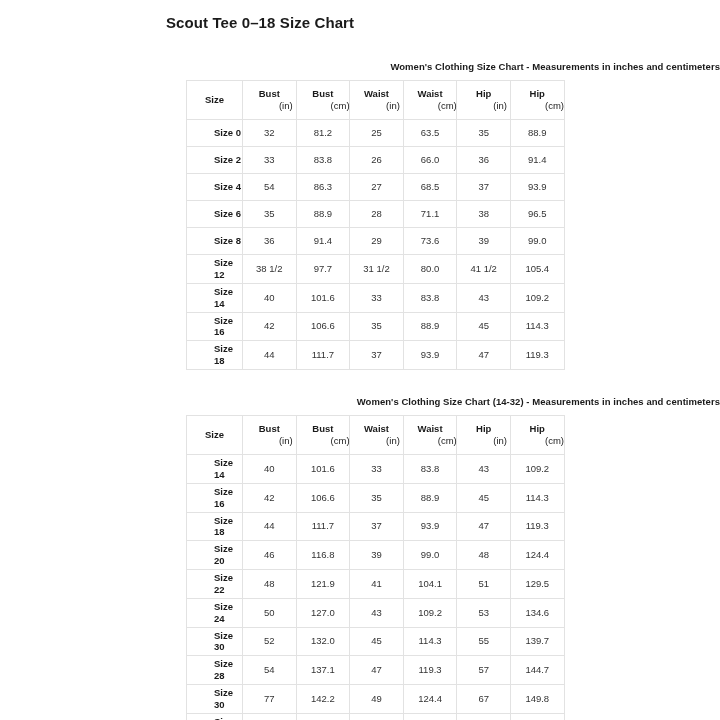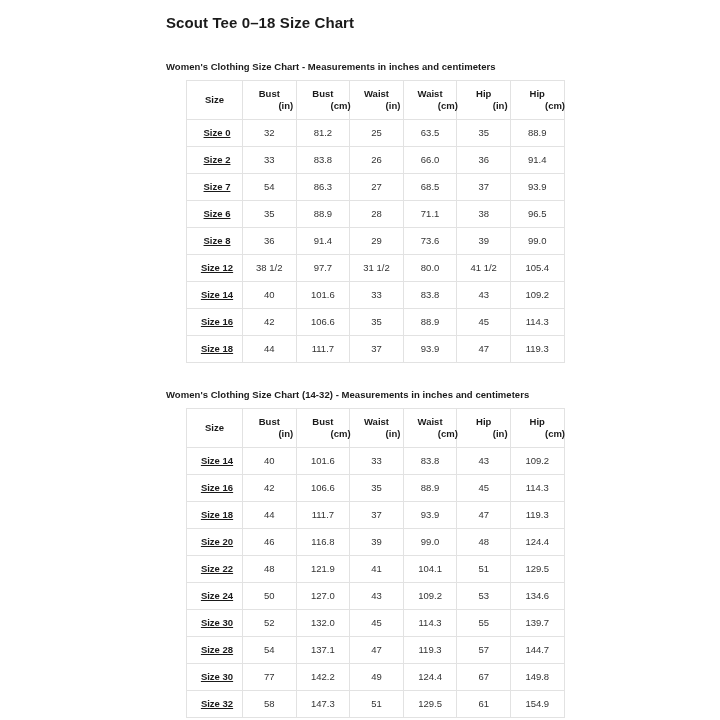"Women's Clothing Size Chart -" .chart-caption { text-align: none -> right }
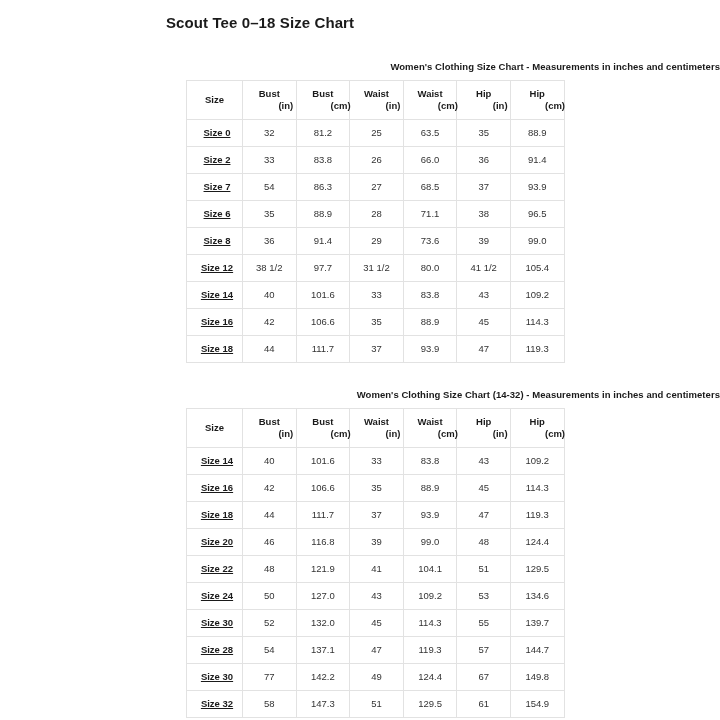"(in)" table.size-table thead th .unit { font-weight: bold -> normal }
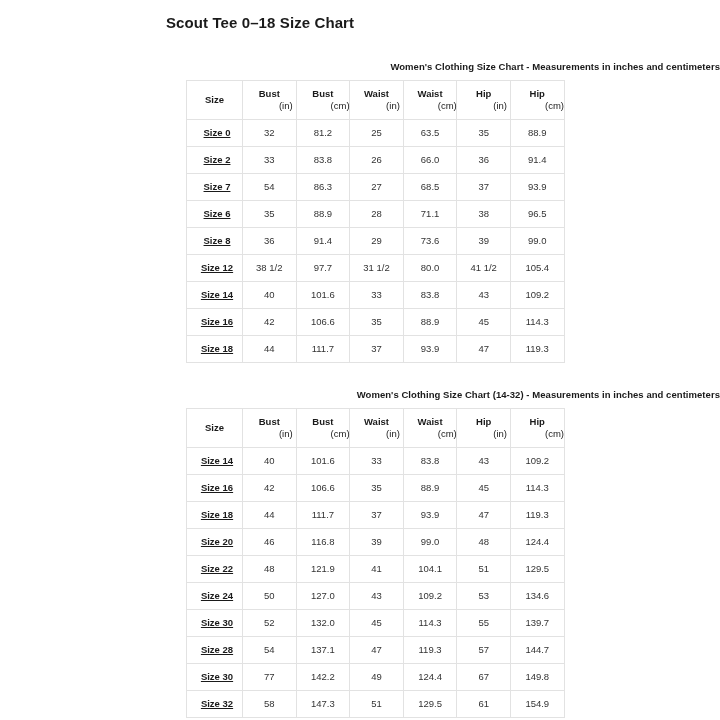"Size 0" table.size-table tbody td.rowhead { padding-left: 6px -> 27px; text-align: center -> left; text-decoration: underline -> none }
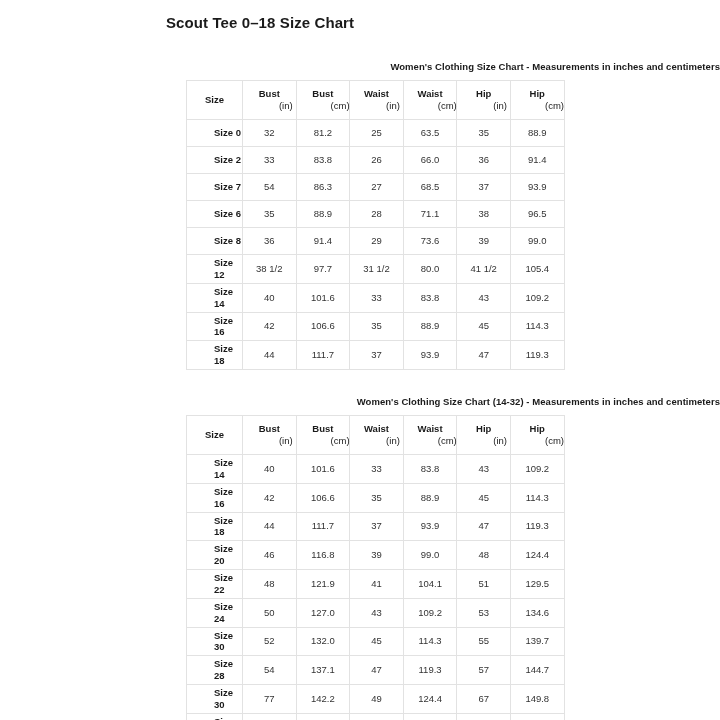"Size 7" td.rowhead { text: 7 -> 4 }
